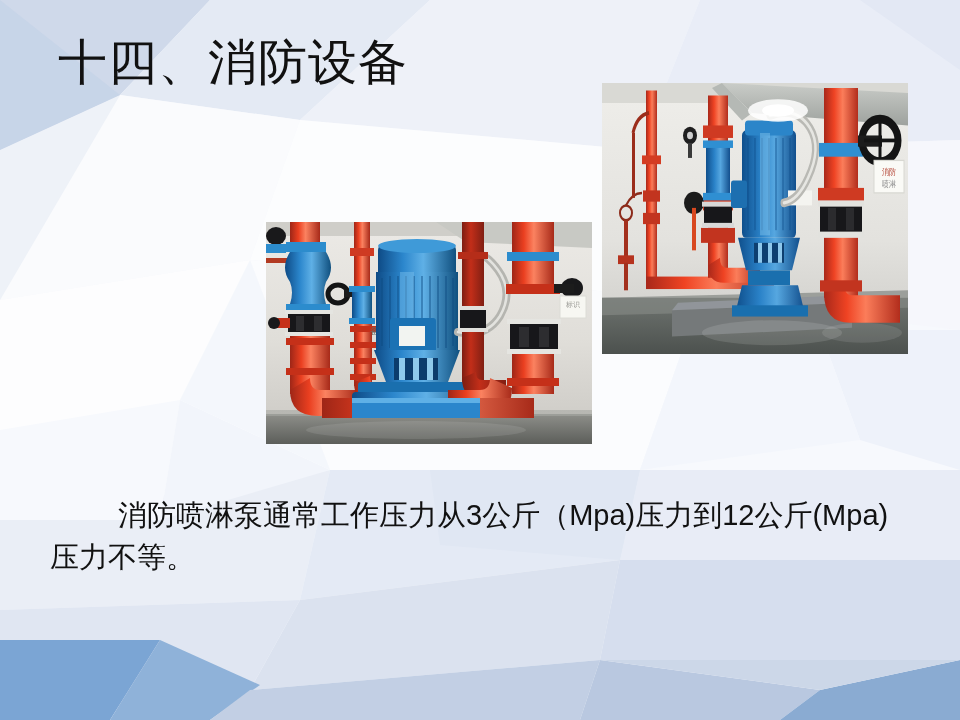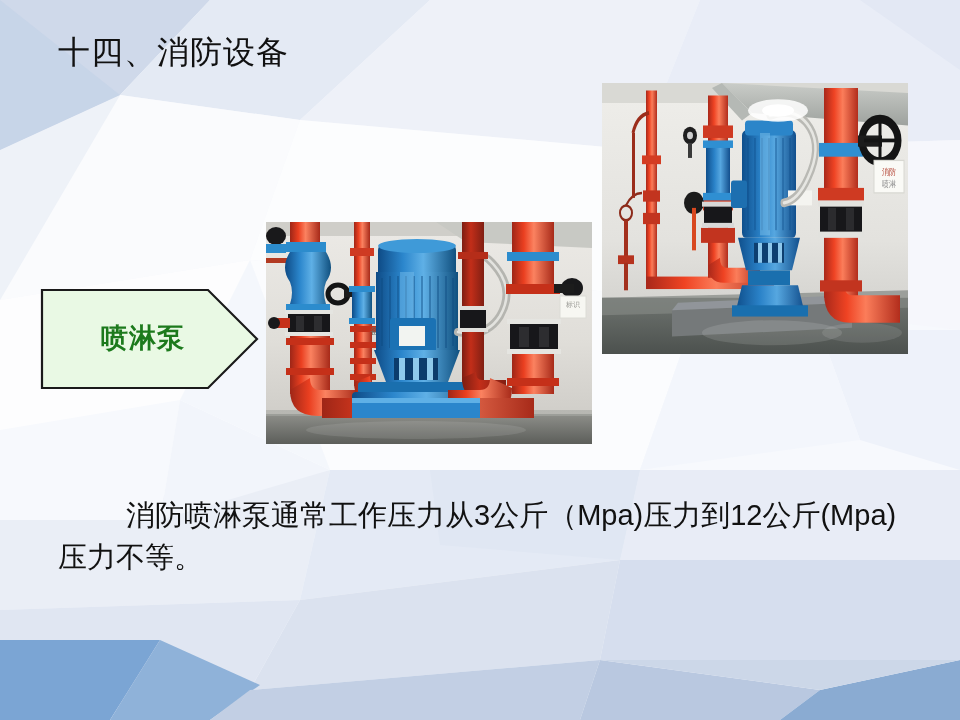"十四、消防设备" #slide-title { font-size: 32px -> 49px }
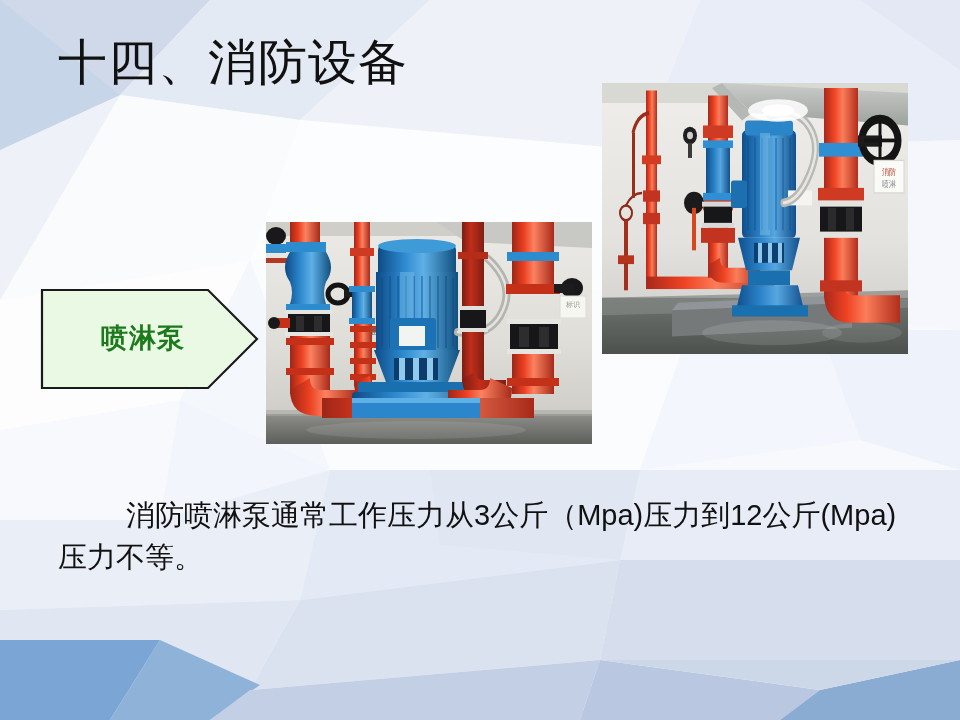"喷淋泵" div { html: <div> <svg> <polygon></polygon> </svg> <div>喷淋泵</div> </div> -> none }
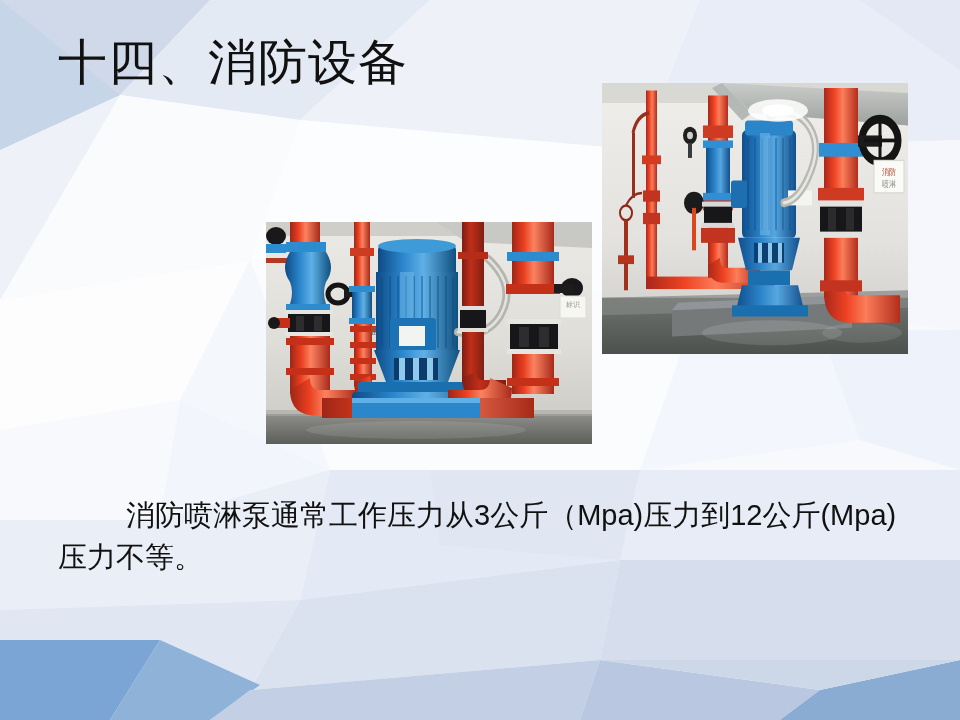"消防喷淋泵通常工作压力从3公斤（Mpa)压力到12公斤(Mpa)压力不等。" #body-text { left: 58px -> 50px }
